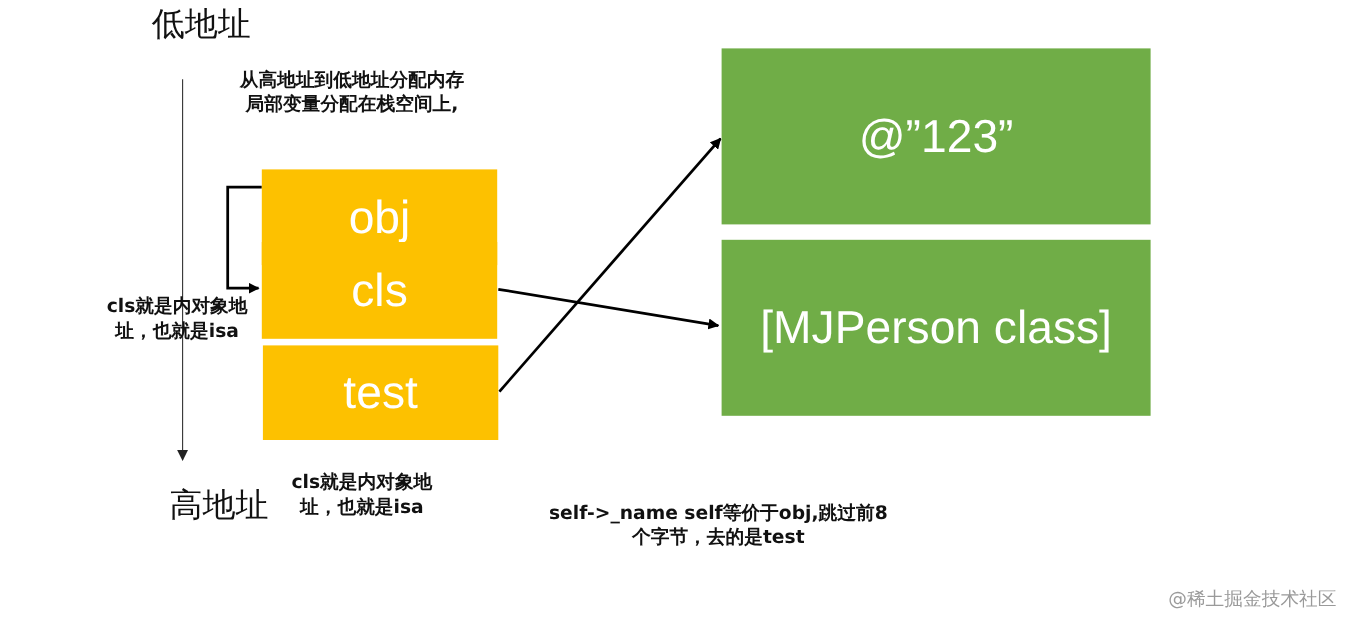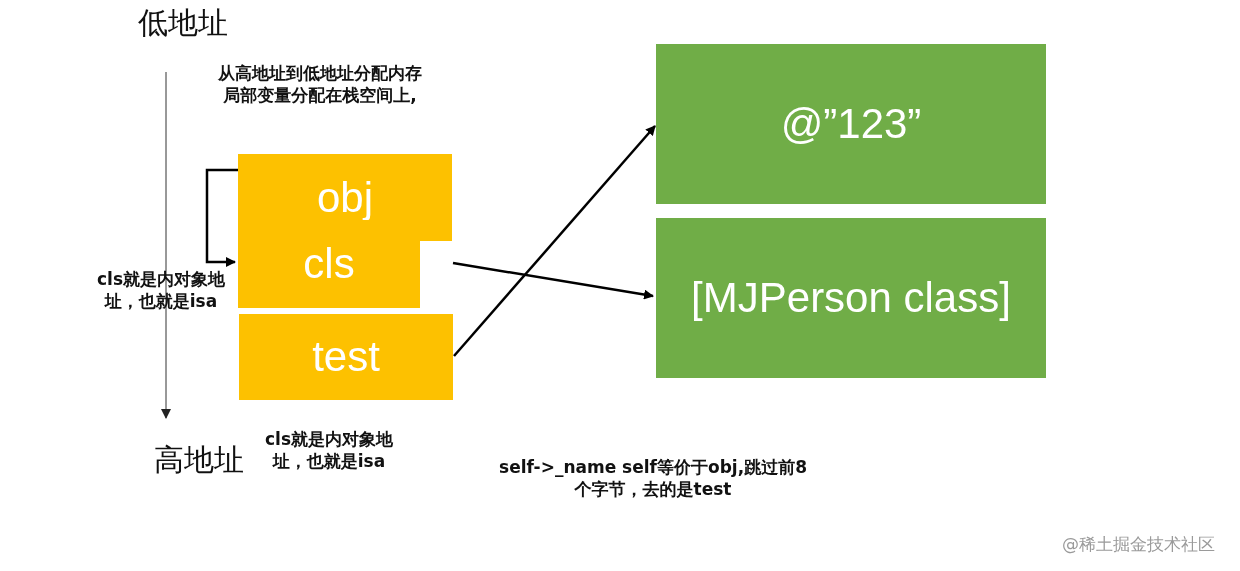"cls" div.stack-box { width: 182px -> 214px }
